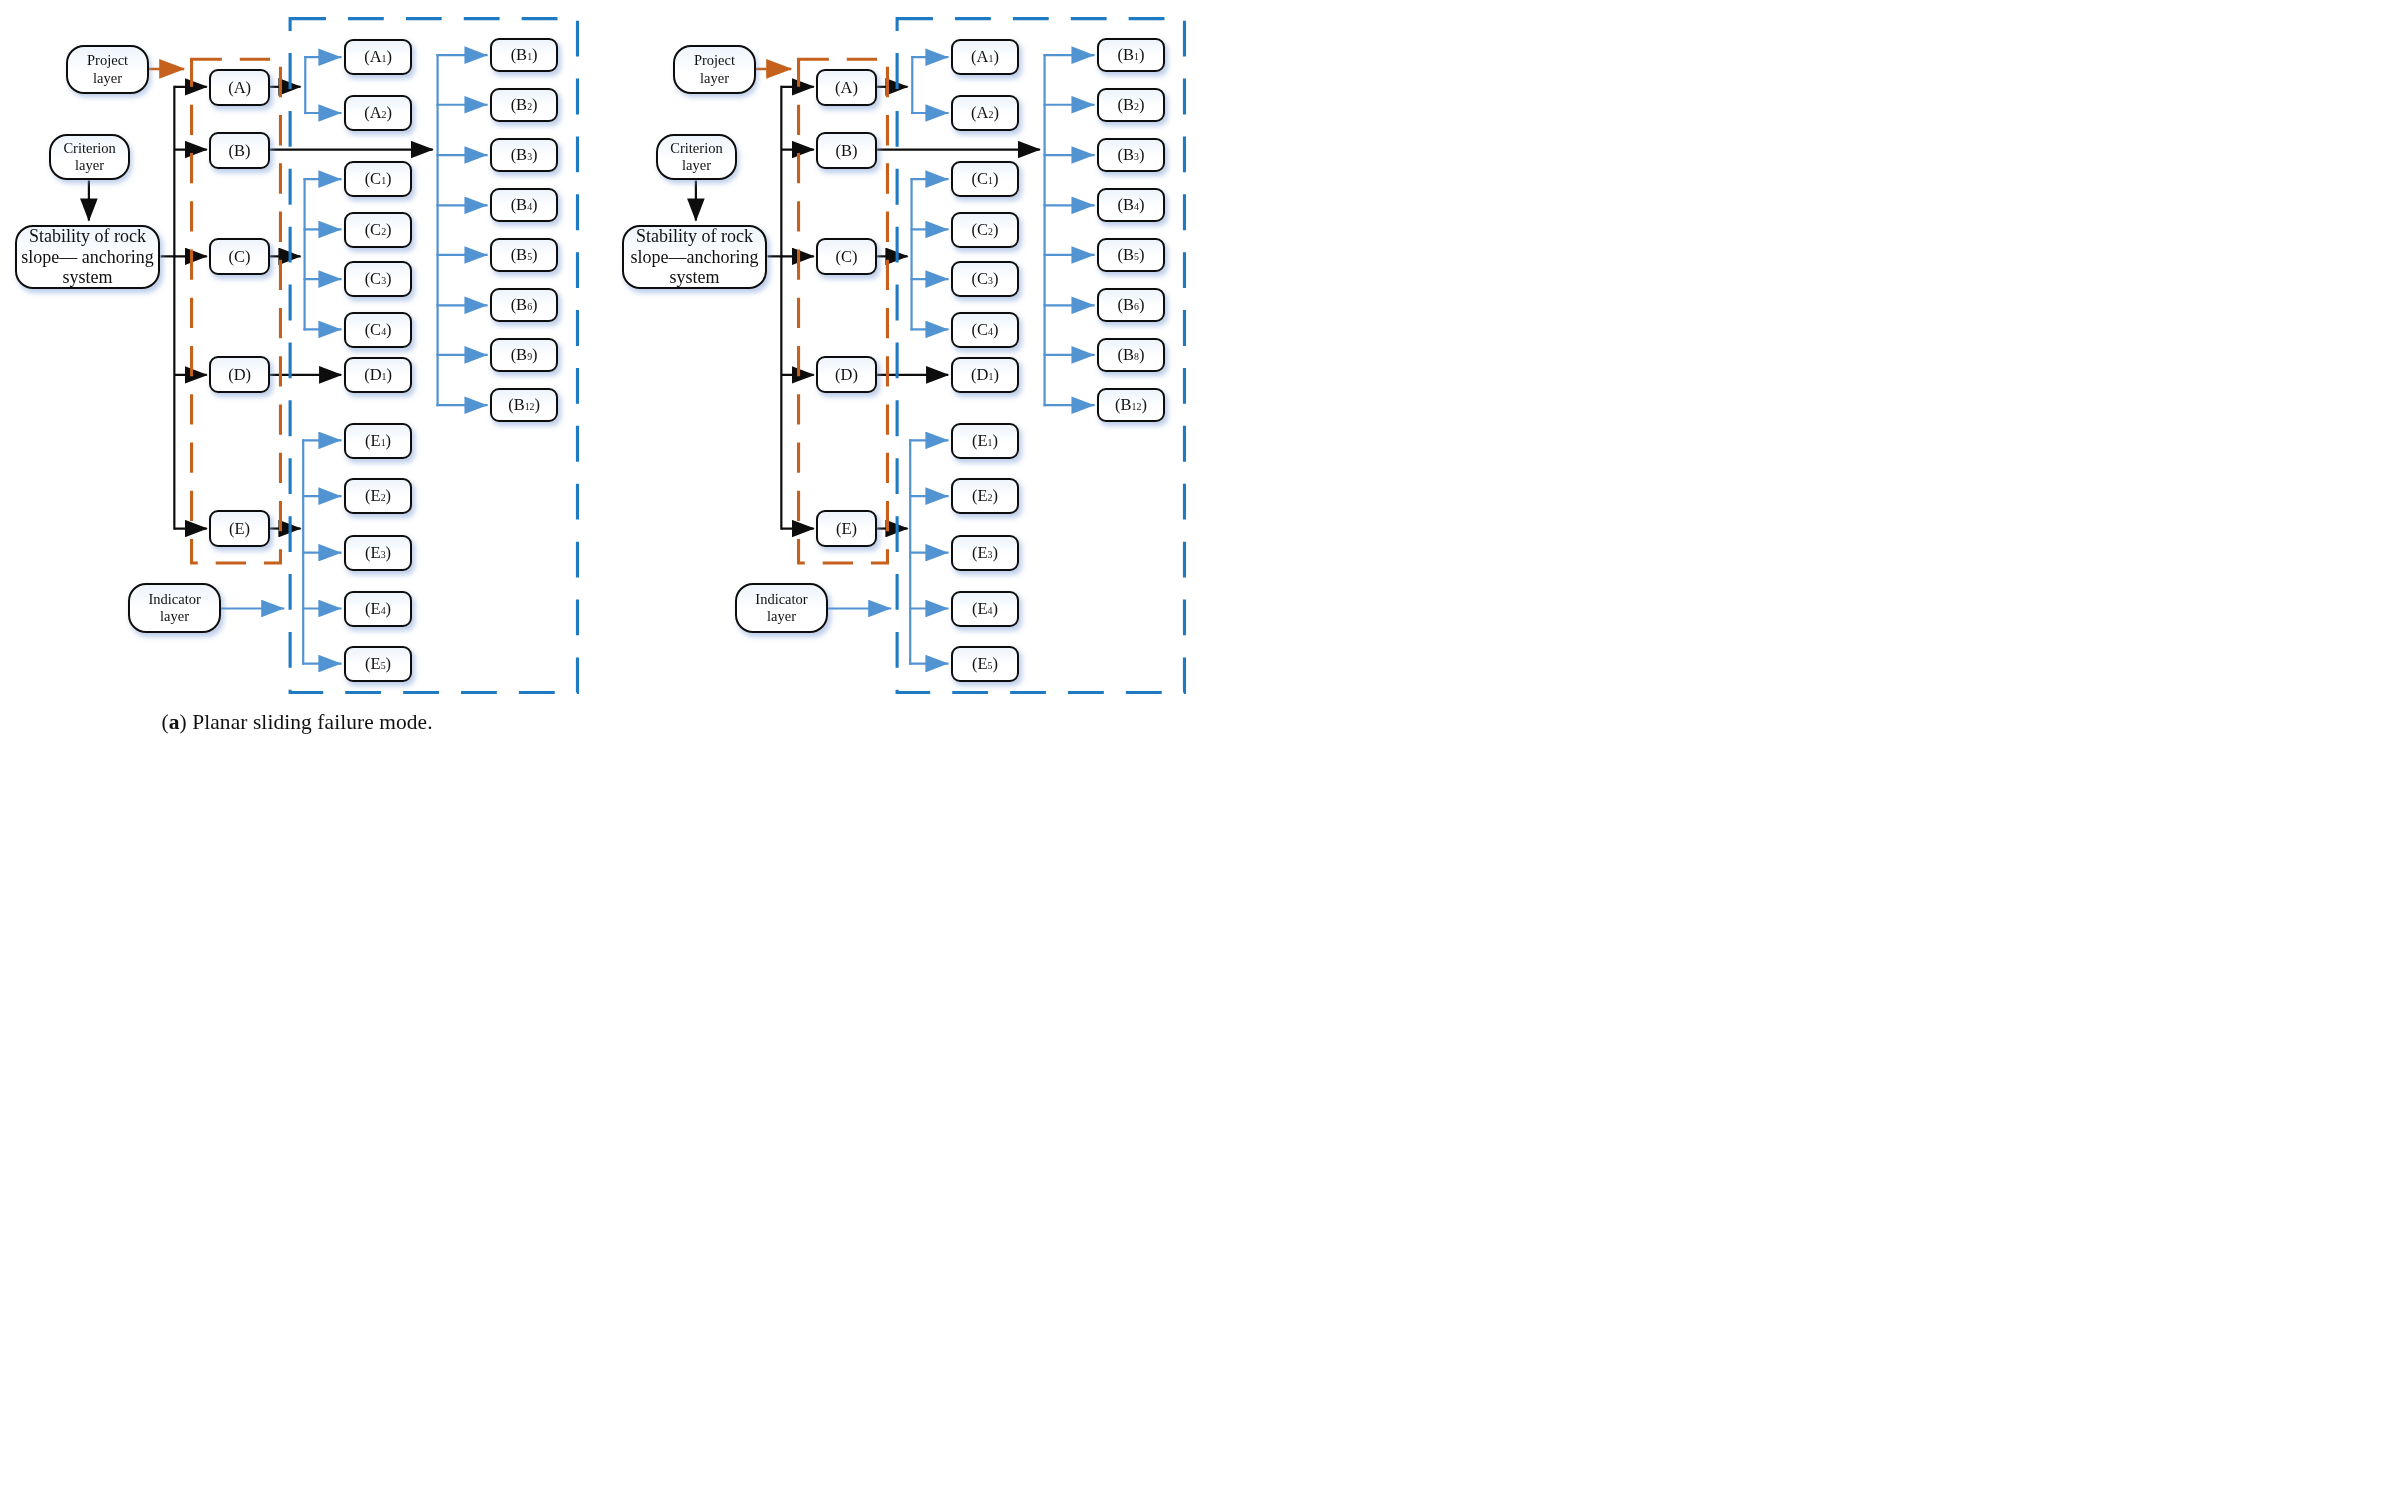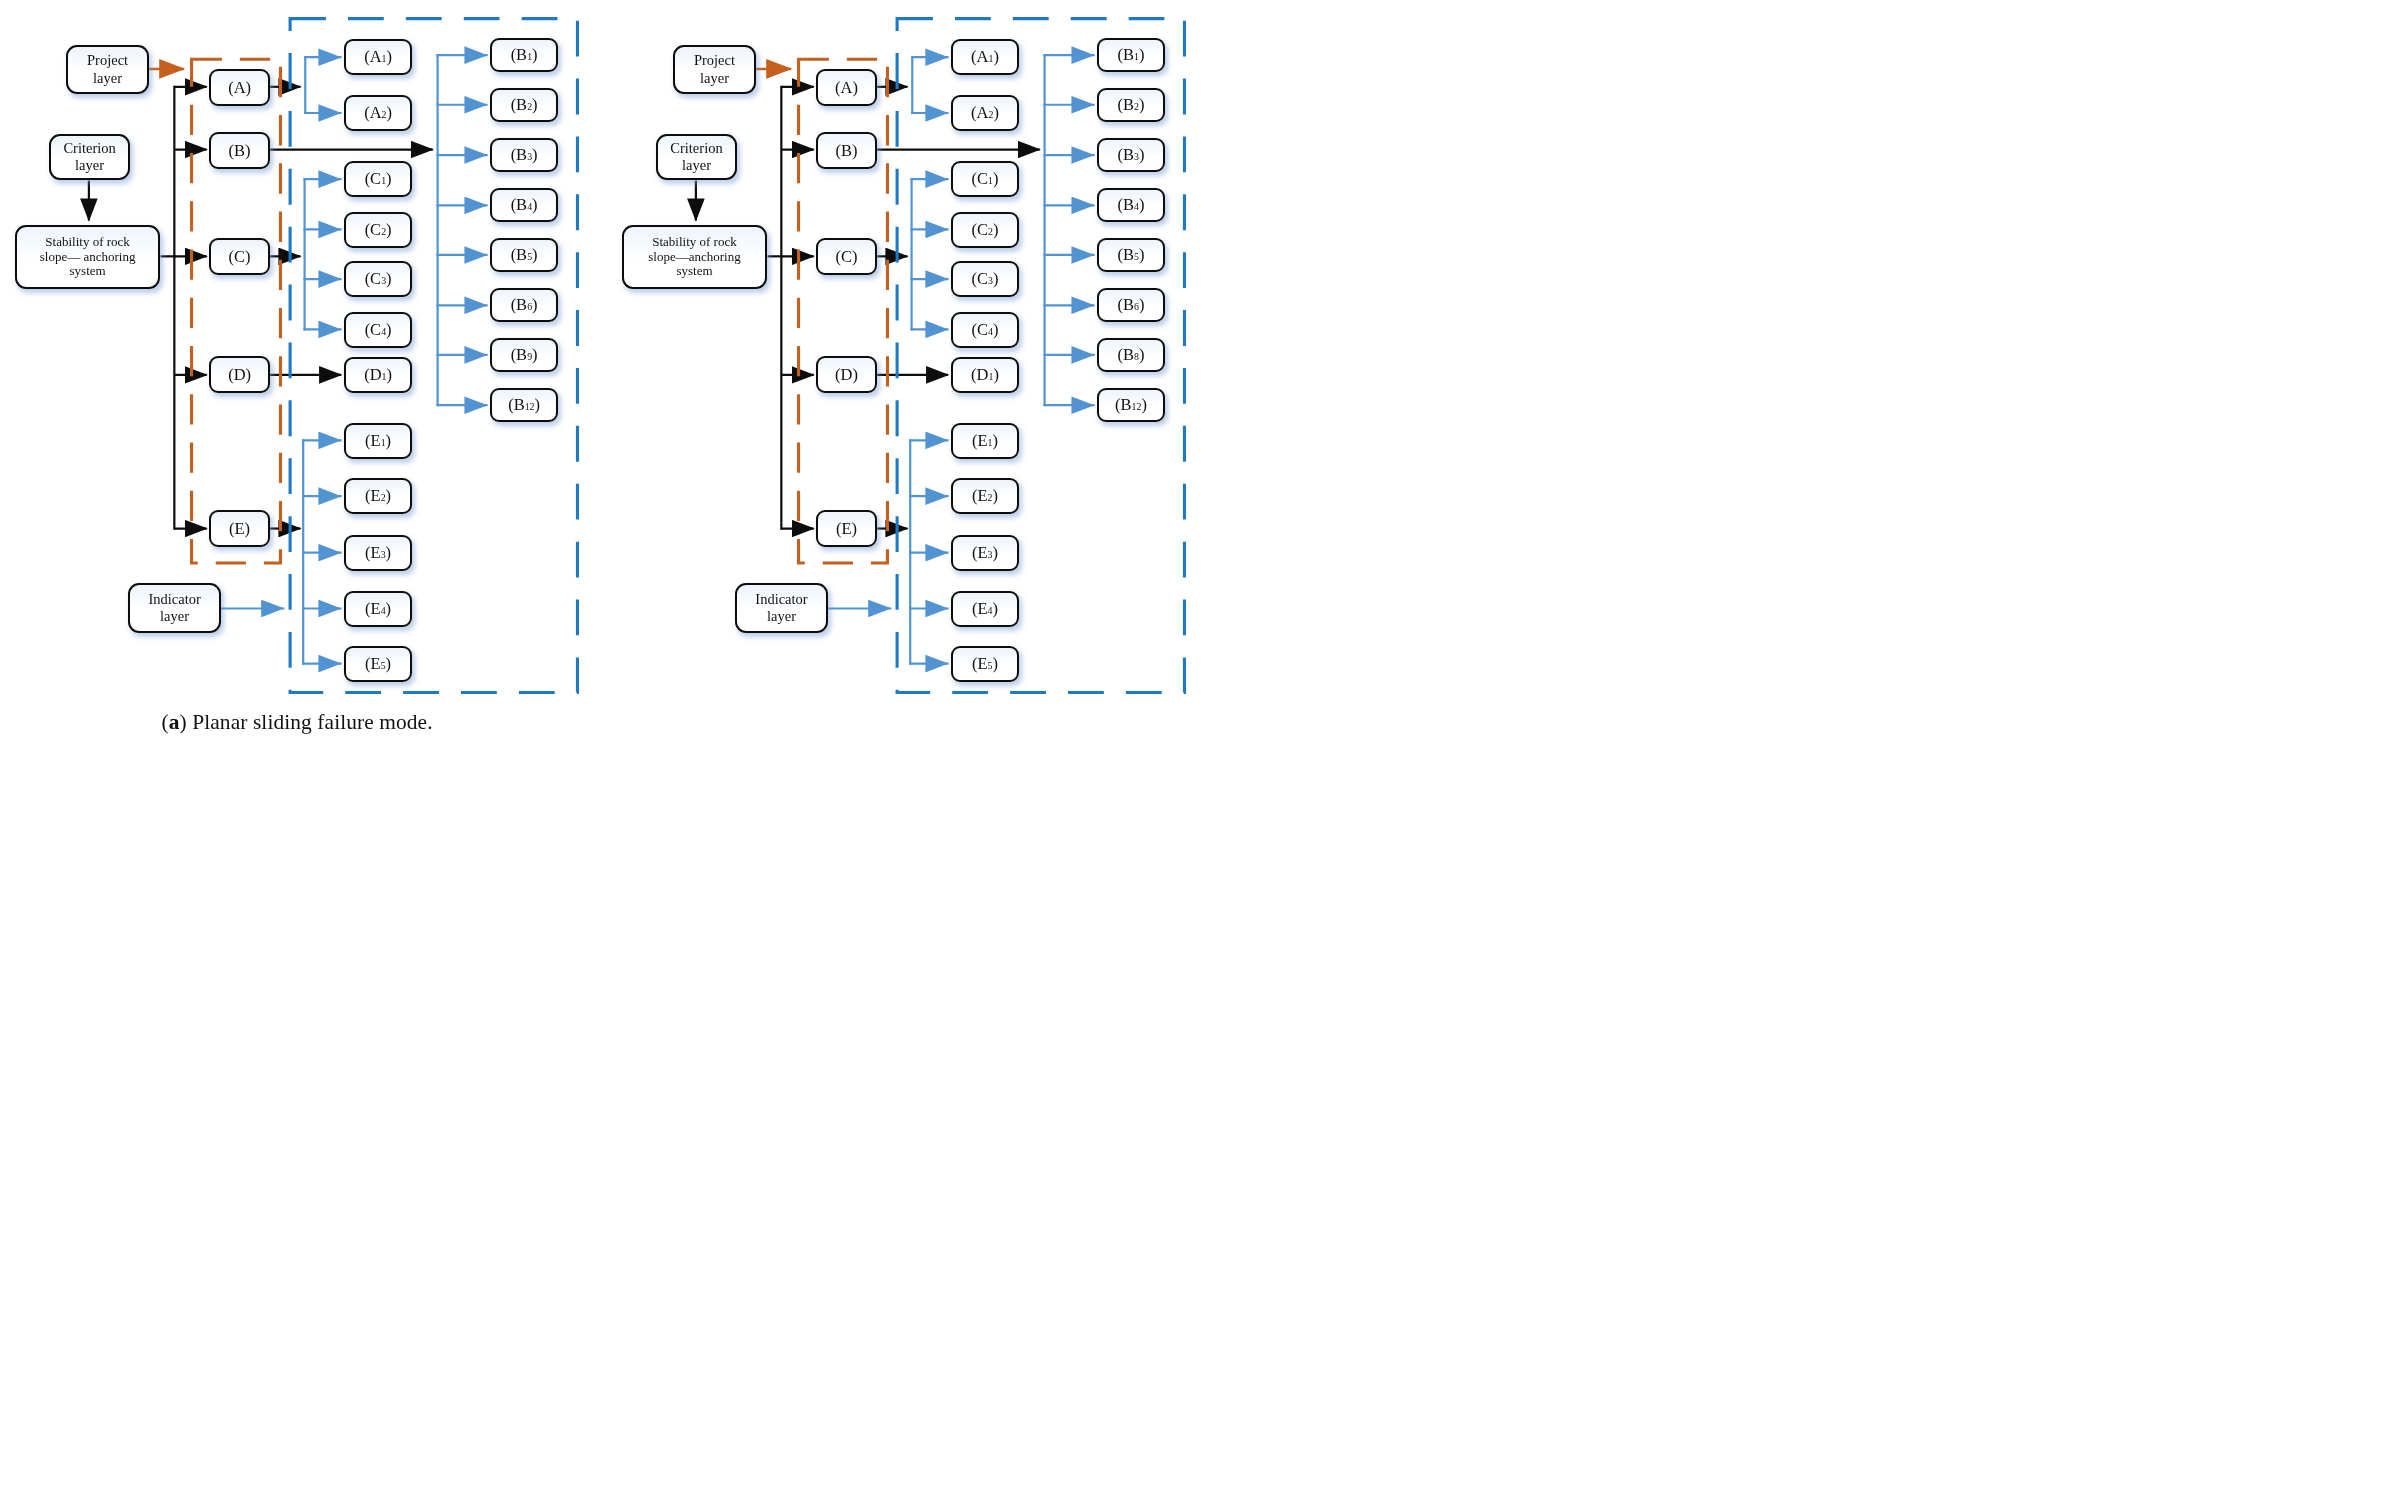"Project" .lbox { border-radius: 11px -> 18px }
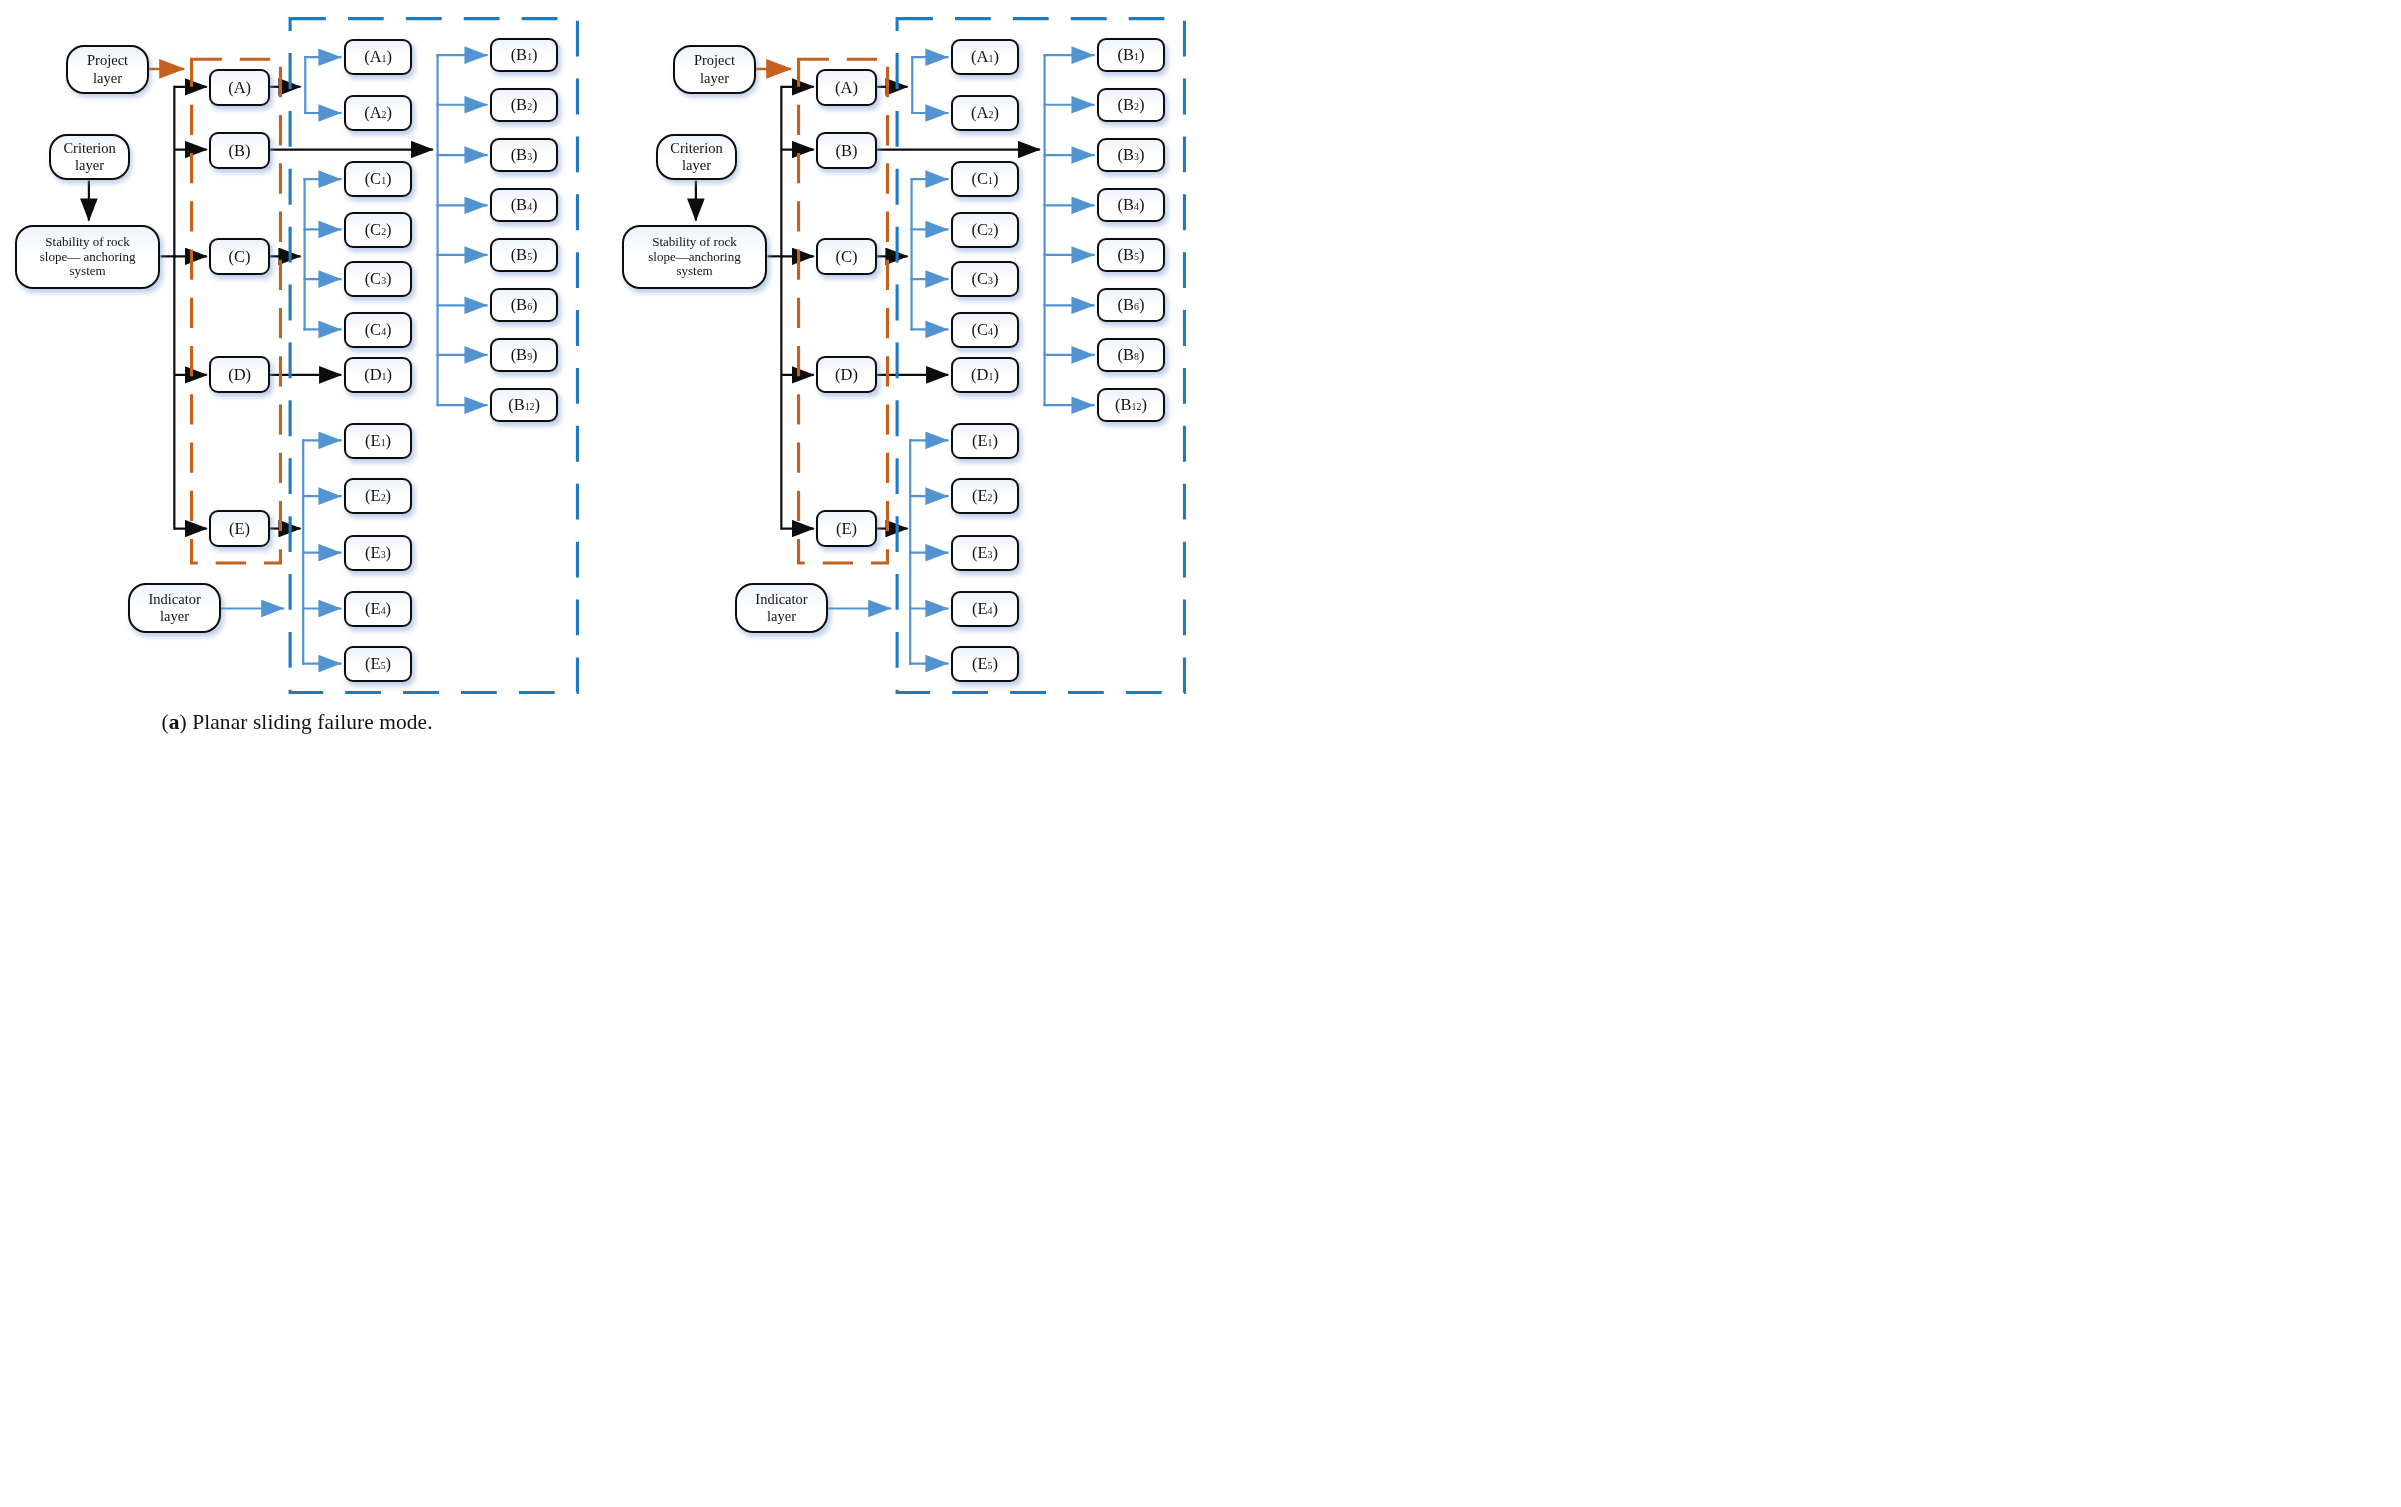"Stability of rock" .lbox.goal { font-size: 13px -> 18px }
